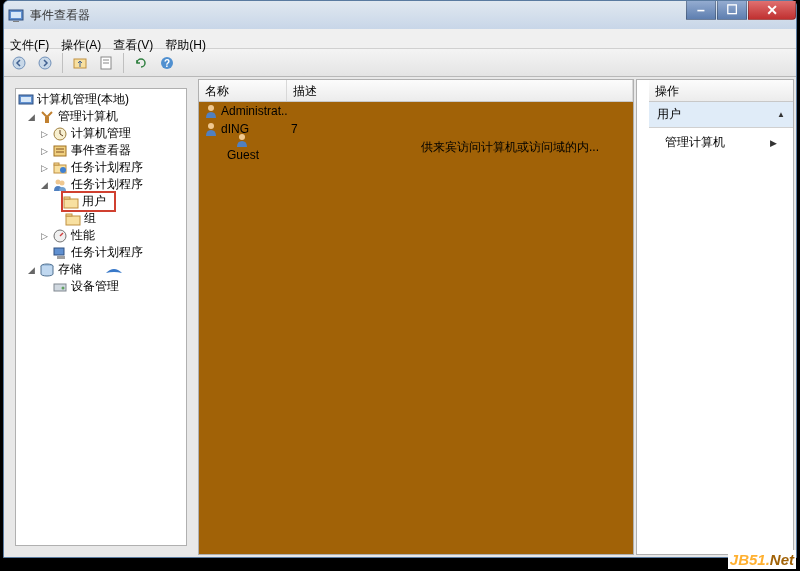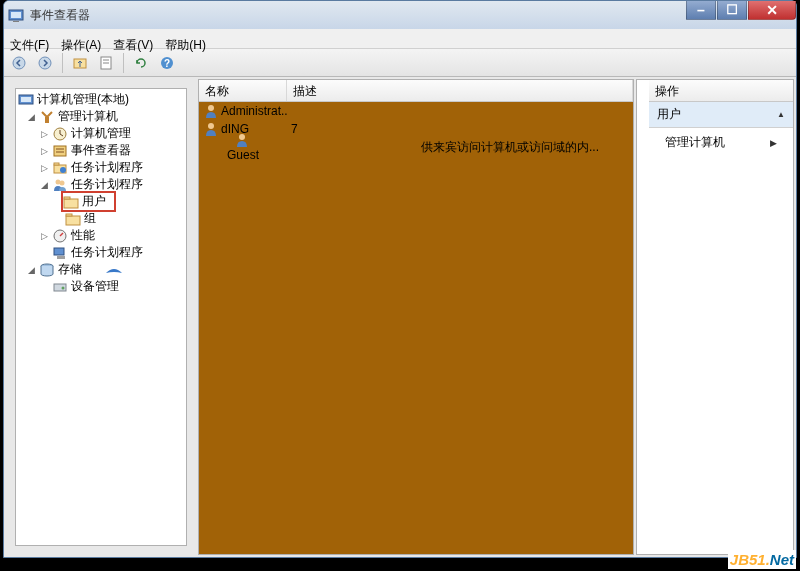"Net" .watermark .net { color: #0369a1 -> #a16207 }
